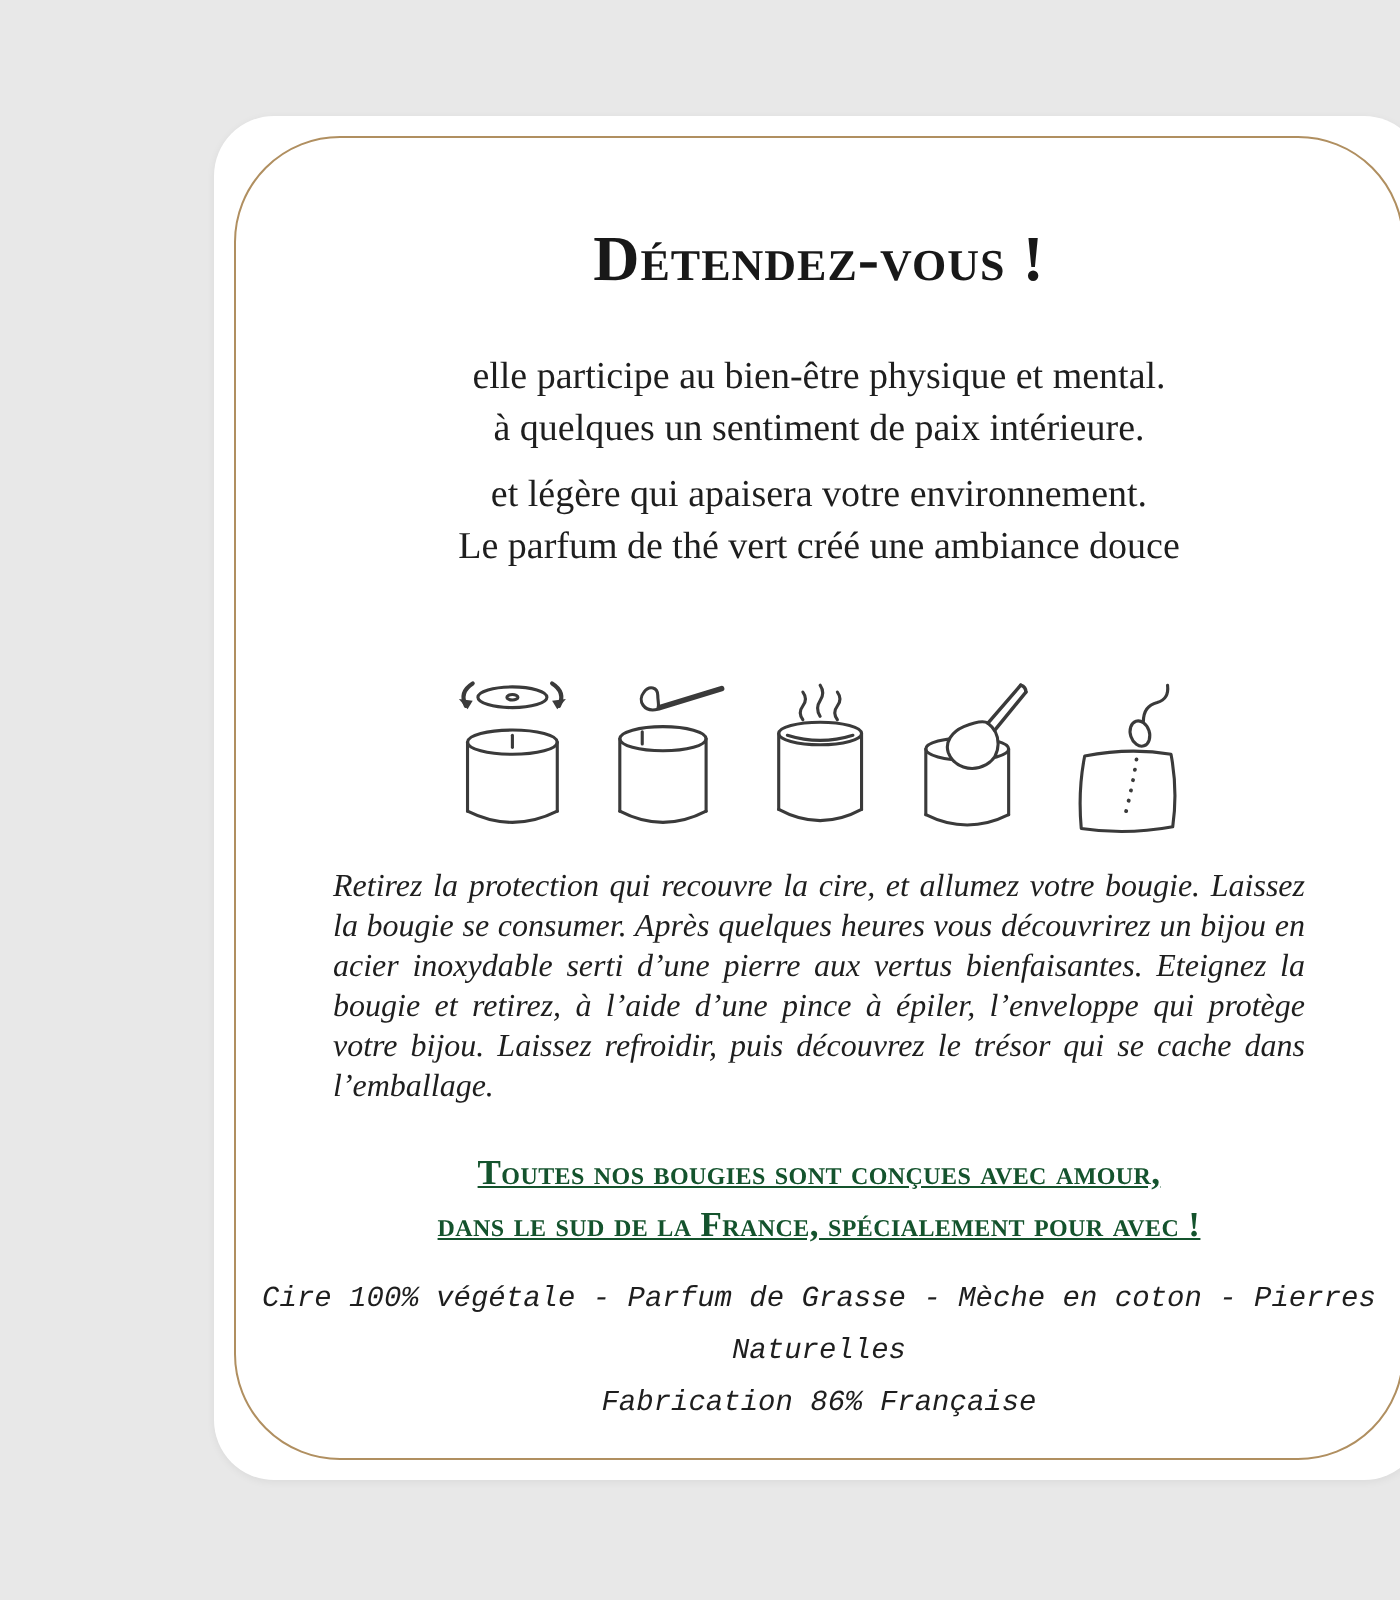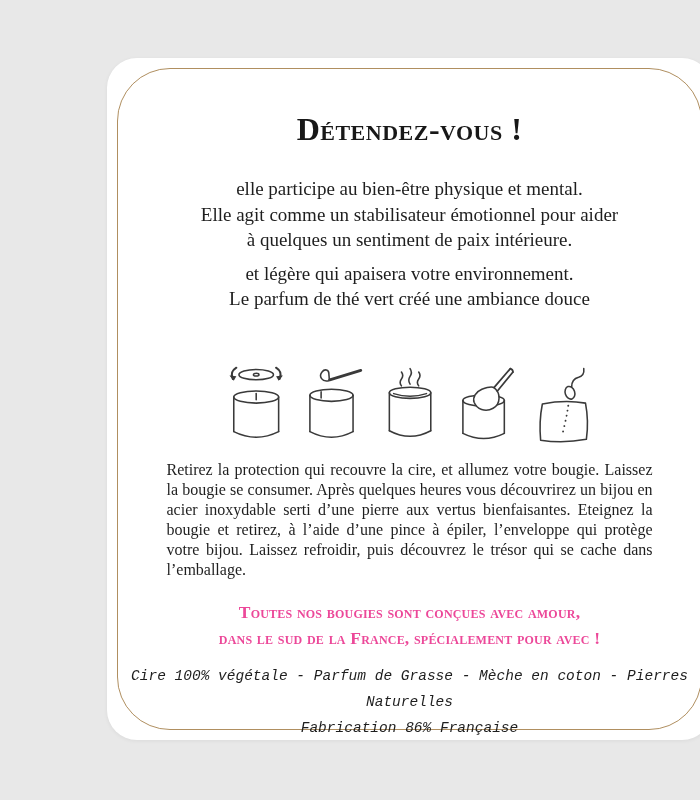"Elle agit comme un stabilisateur" div { html: <div>Elle agit comme un stabilisateur émotionnel pour aider</div> -> none }
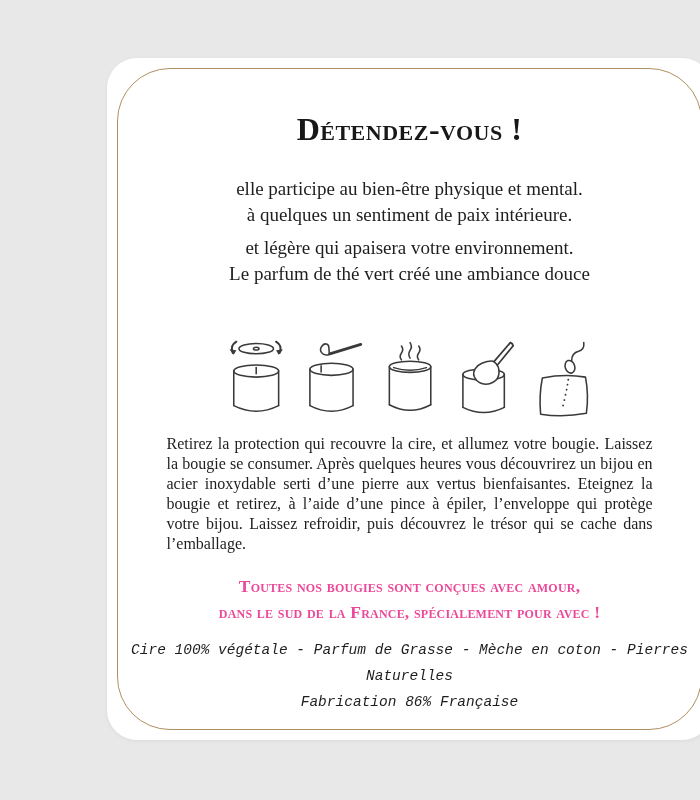"Retirez la protection qui recouvre" .instructions { font-style: none -> italic }
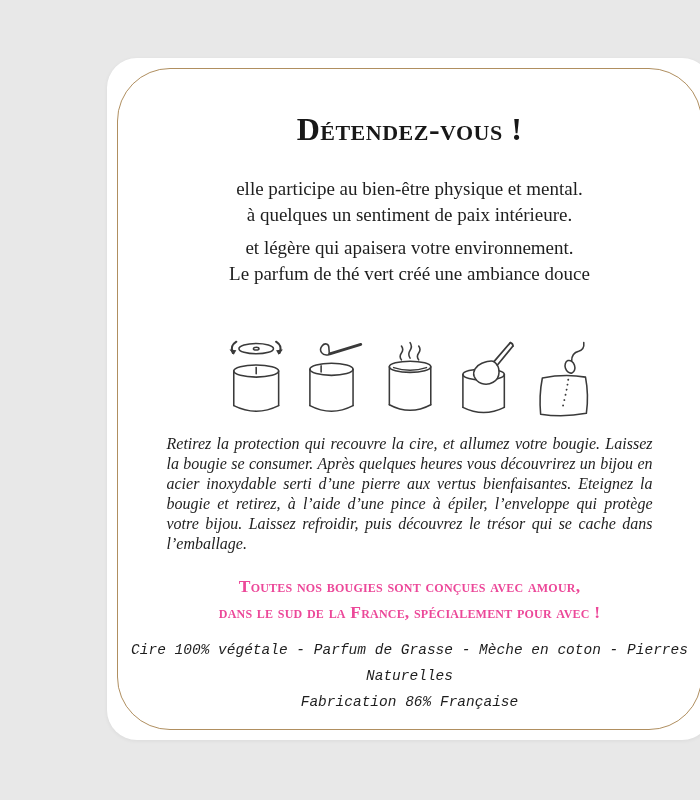"Toutes nos bougies sont conçues" .promise { color: #ec4899 -> #14532d; text-decoration: none -> underline }
